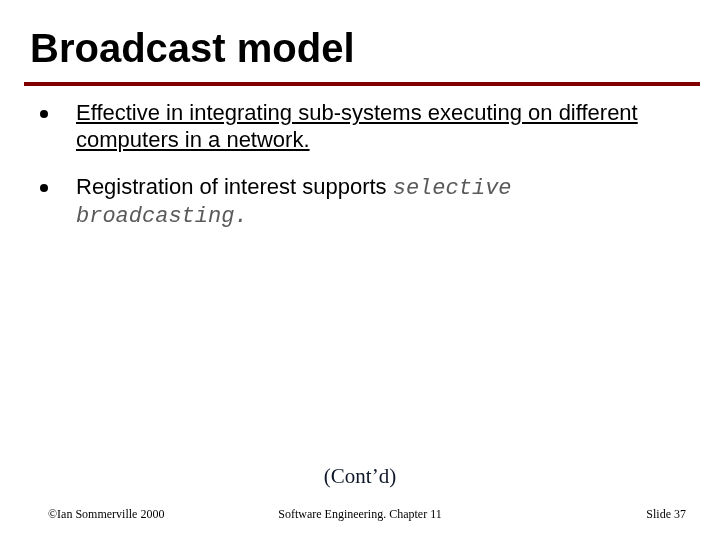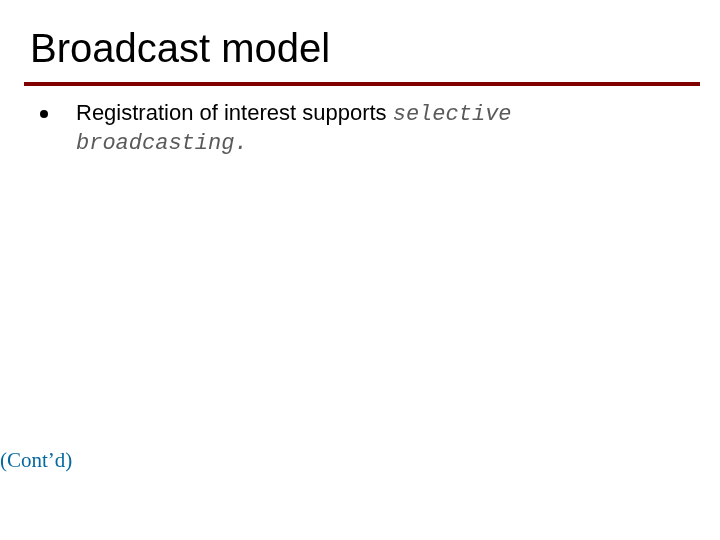"Broadcast model" .title { font-weight: normal -> bold }
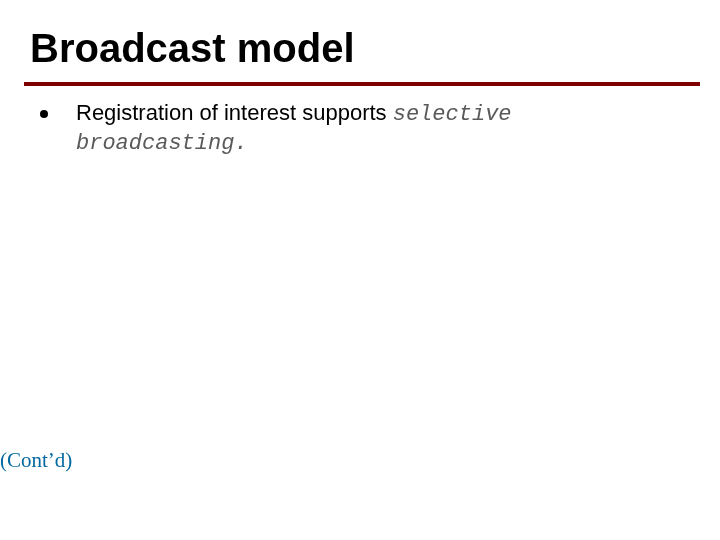"Effective in integrating sub-systems" div.bullet-row { html: none -> <div> <div></div> <div> <span>Effective in integrating sub-systems executing on different computers in a network.</span> </div> </div> }
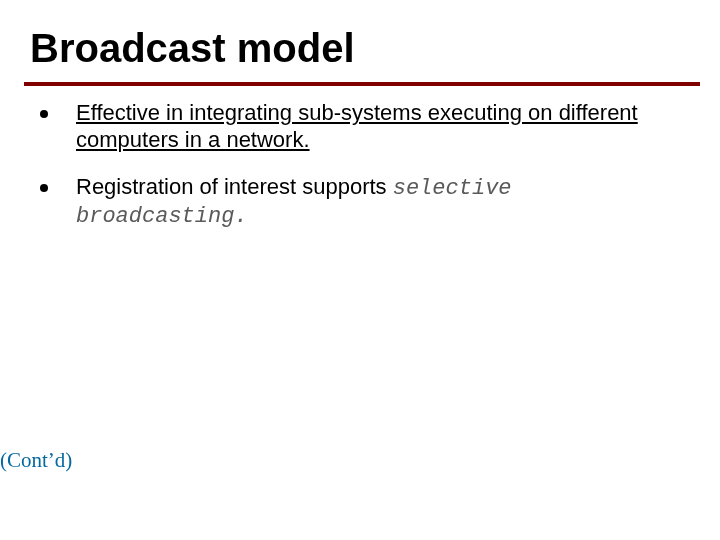"(Cont’d)" .contd { color: #0369a1 -> #0f172a; text-align: left -> center; top: 448px -> 464px }
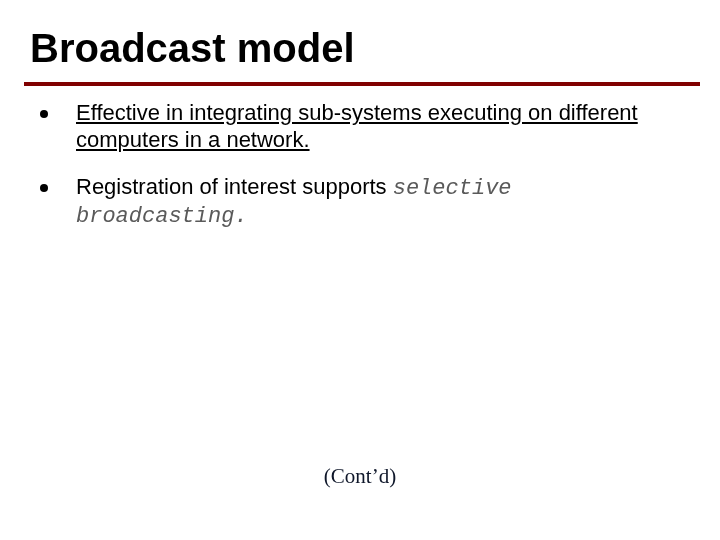"©Ian Sommerville 2000" div.footer { html: none -> <div> <div>©Ian Sommerville 2000</div> <div>Software Engineering. Chapter 11</div> <div>Slide 37</div> </div> }
